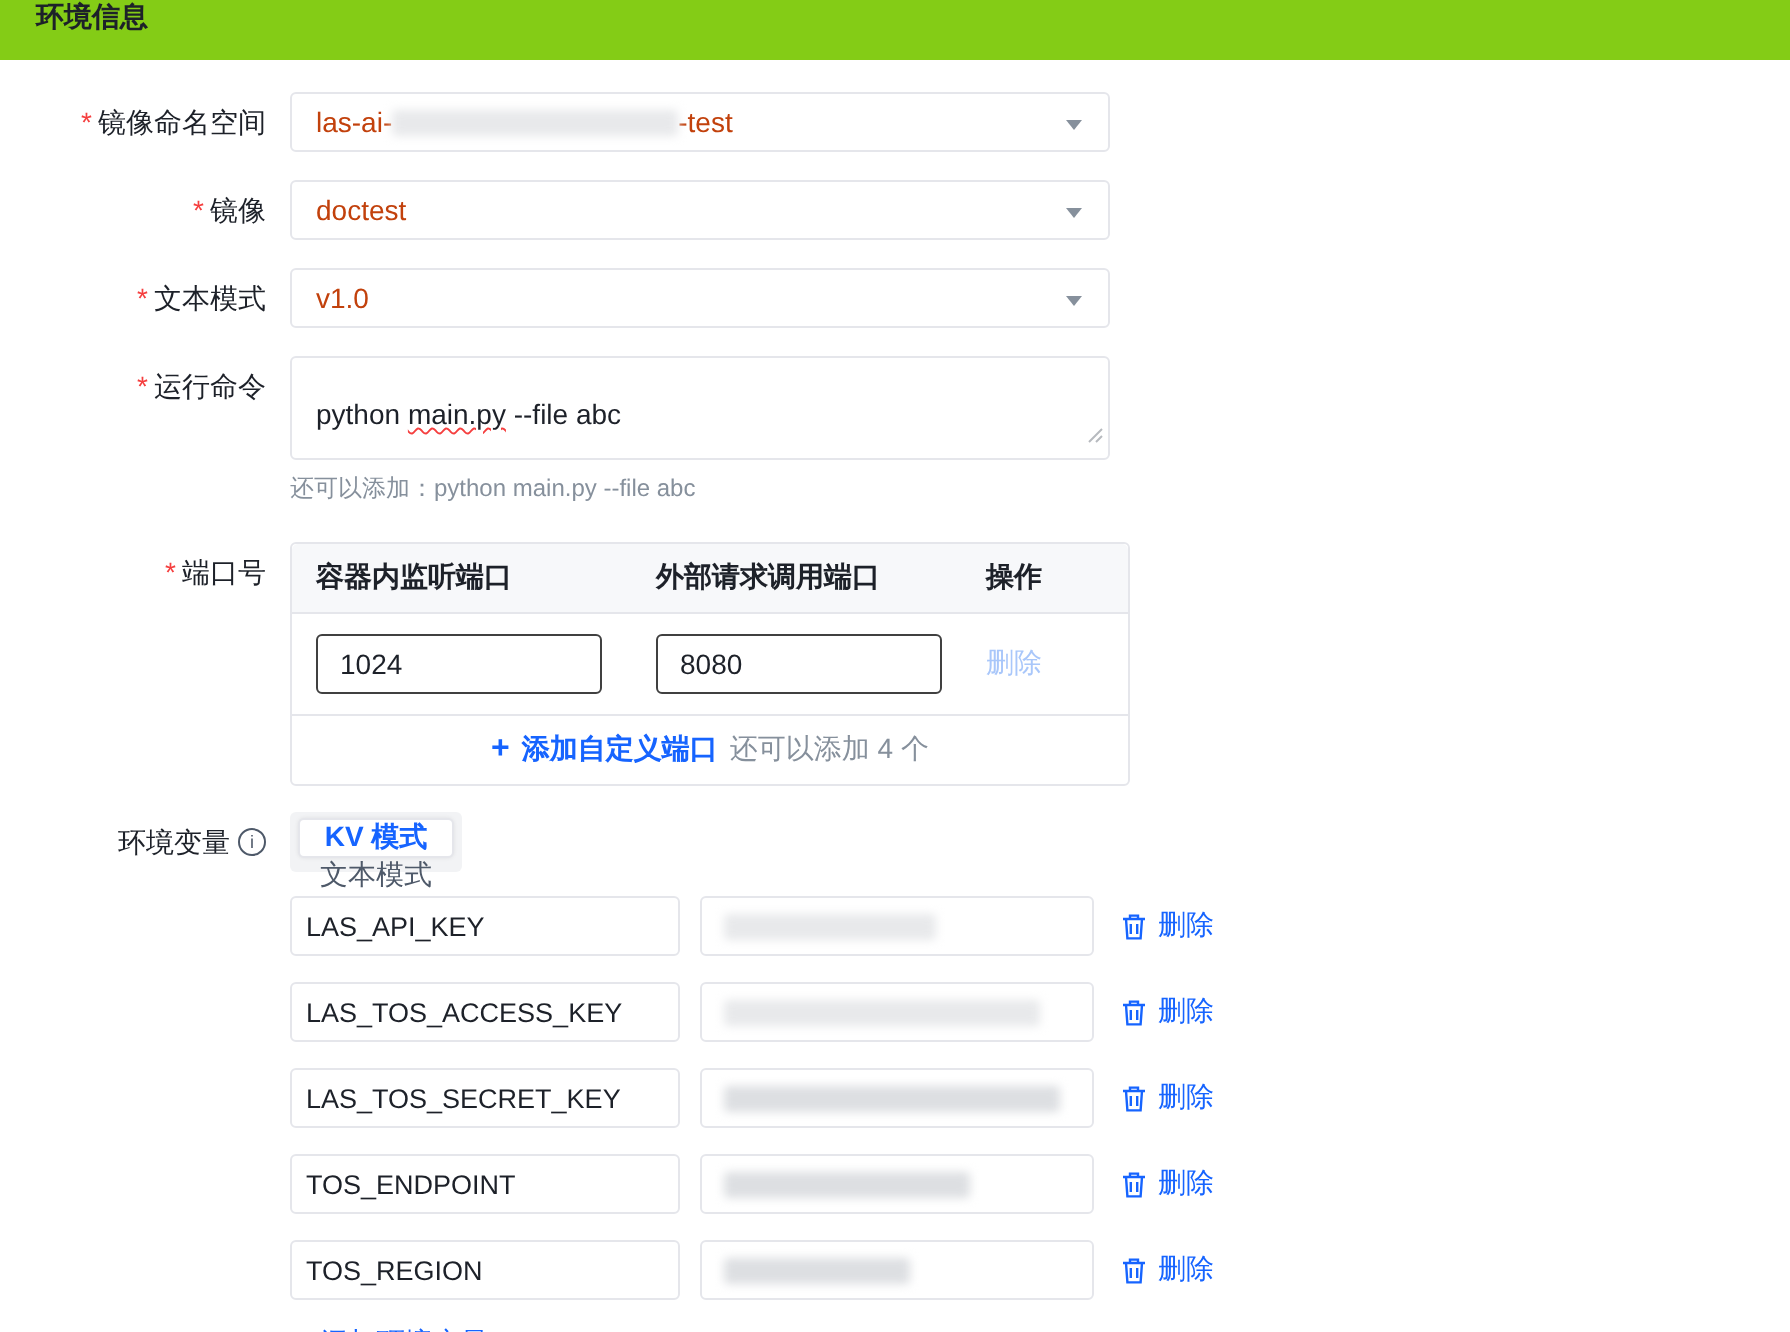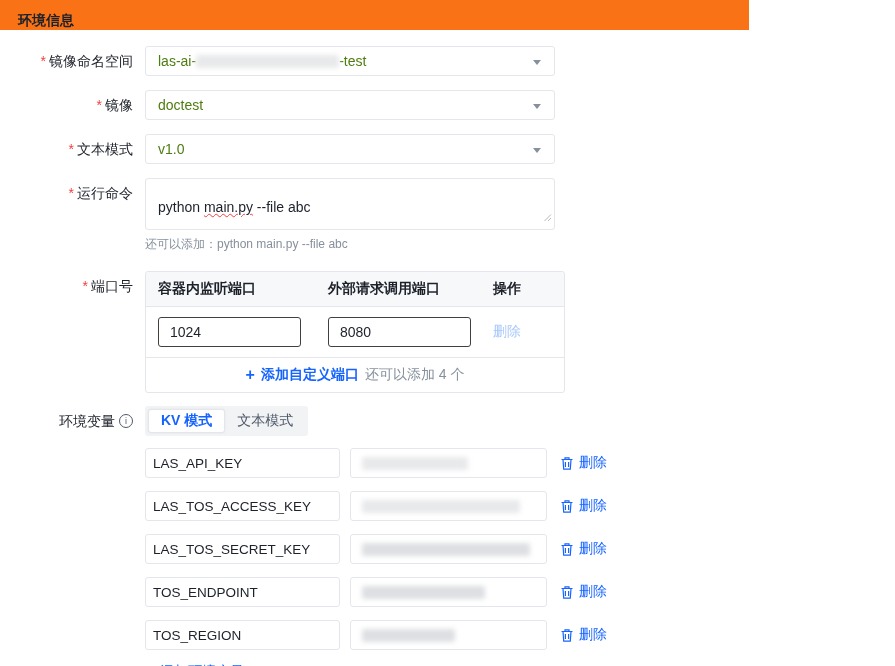"环境信息" .section-bar { align-items: flex-end -> flex-start; background: #f97316 -> #84cc16; width: 749px -> 895px }
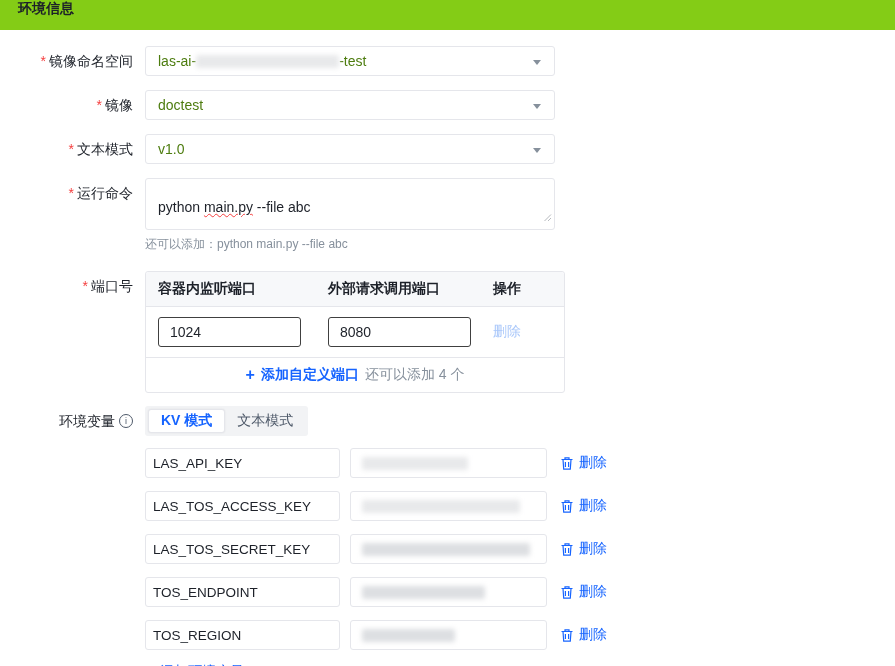"las-ai-" .select-box .val { color: #4d7c0f -> #c2410c }
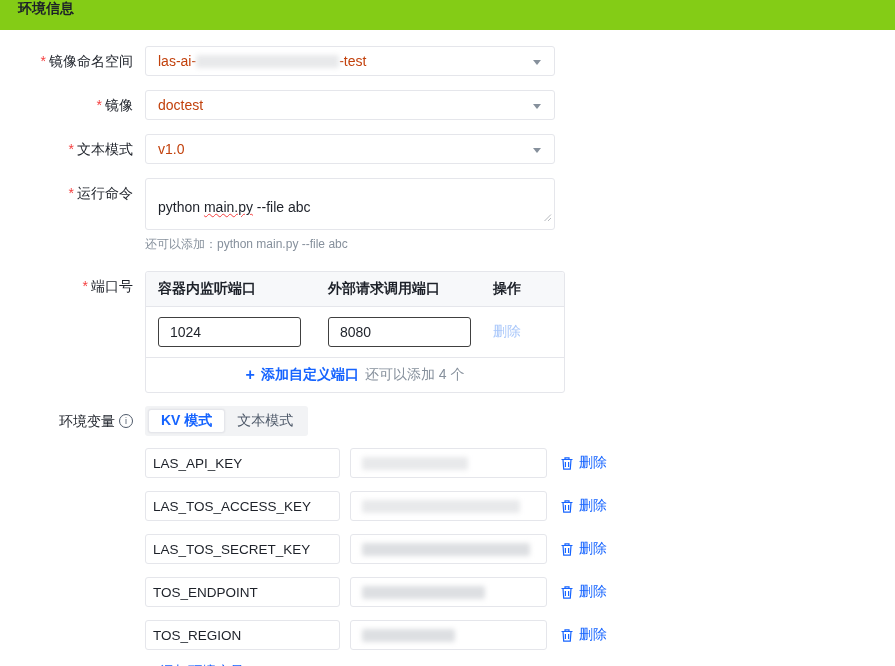"KV 模式" .tabs { flex-direction: none -> column }
